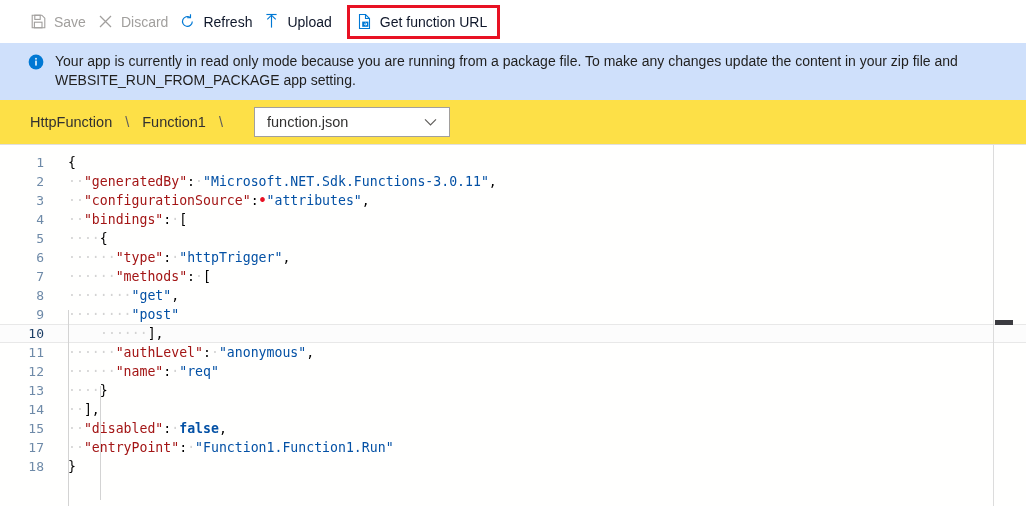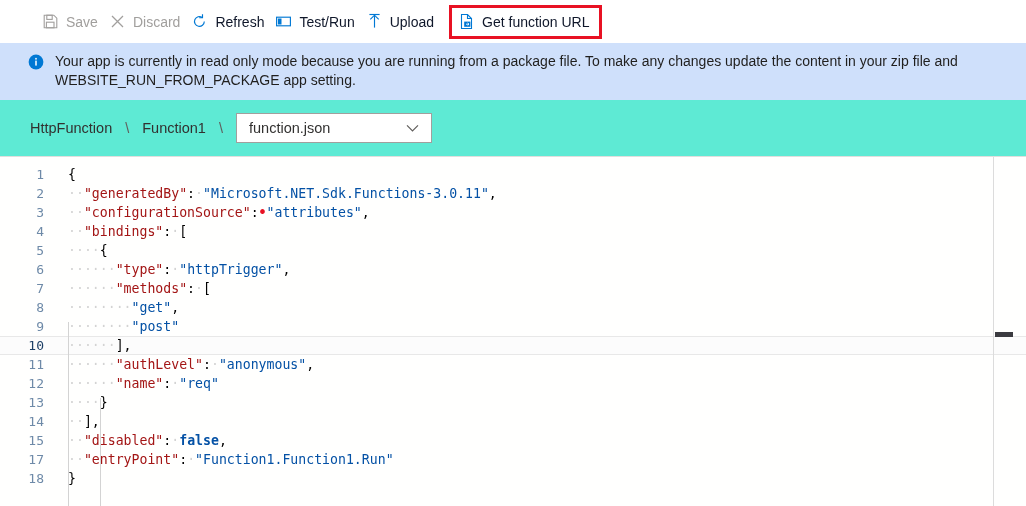"Save" #toolbar { padding-left: 40px -> 28px }
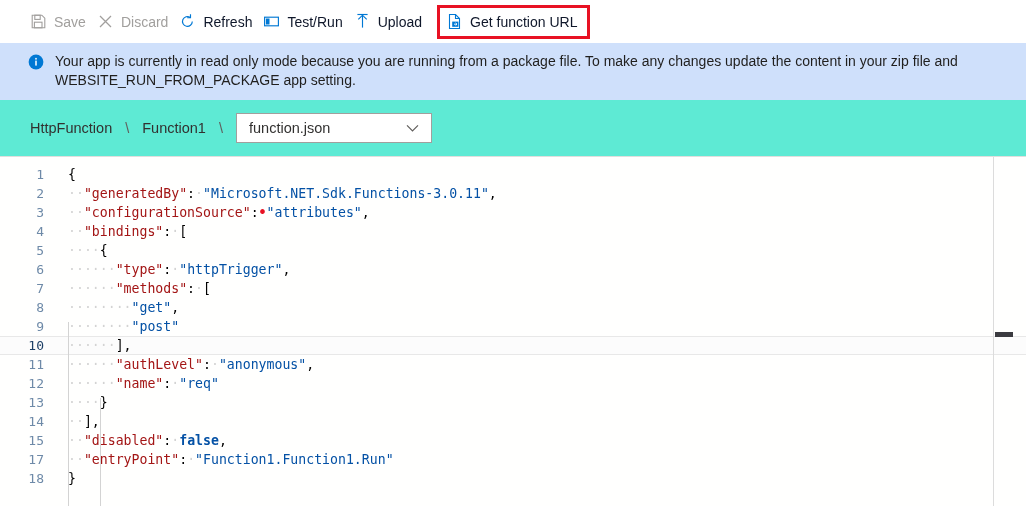"Test/Run" div.tb-item { html: <div> <span> <svg> <rect></rect> <rect></rect> </svg> </span> <span>Test/Run</span> </div> -> none }
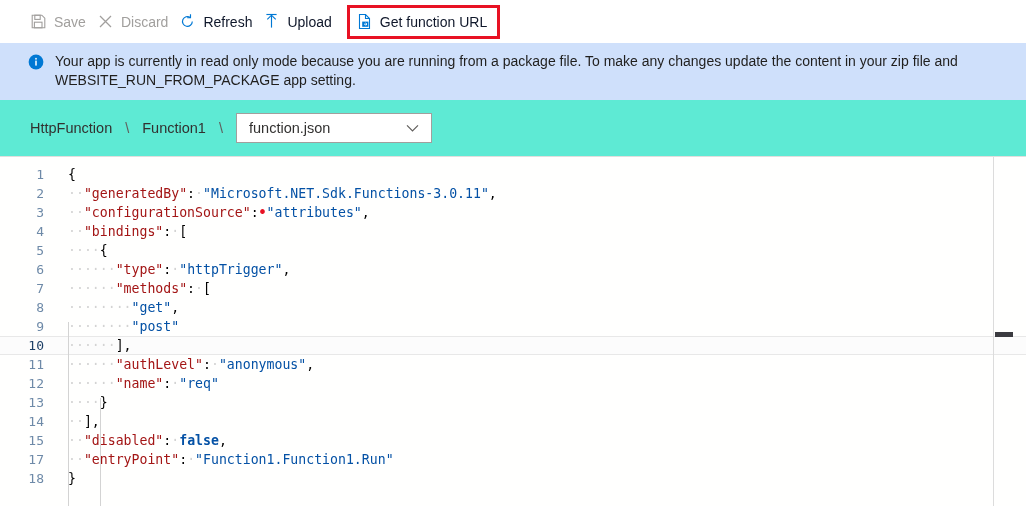"HttpFunction" #crumbbar { background: #5eead4 -> #fde047; height: 57px -> 45px }
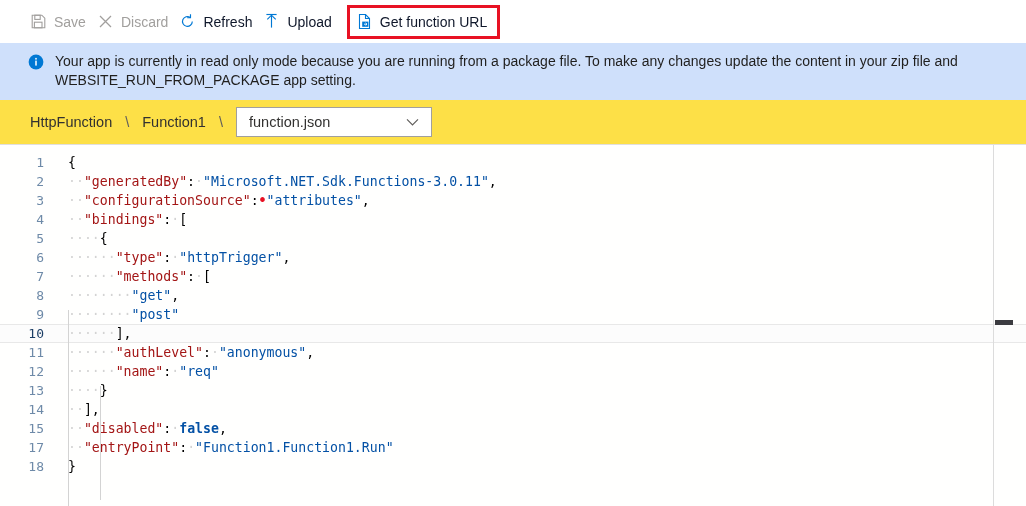"function.json" #file-select { margin-left: 2px -> 20px }
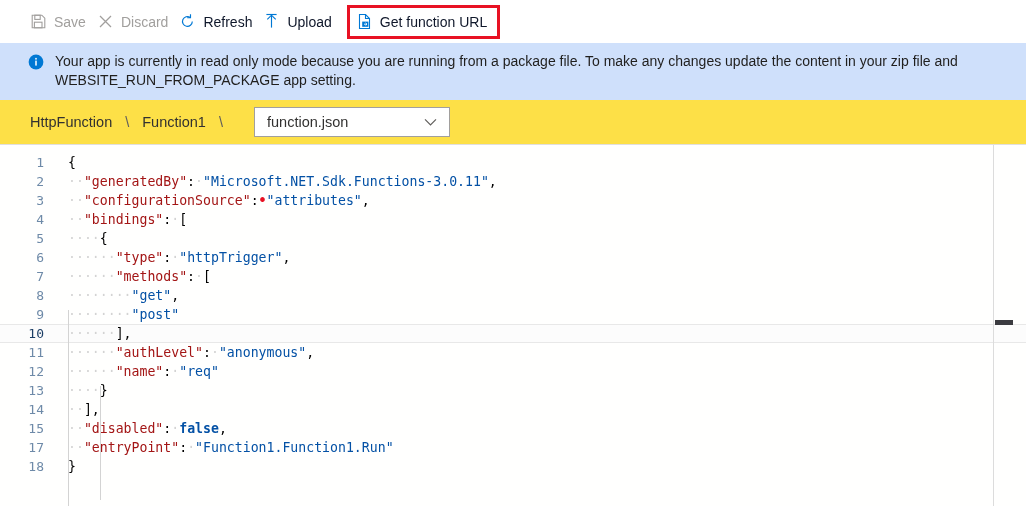"10" .crow.active { gap: none -> 32px }
